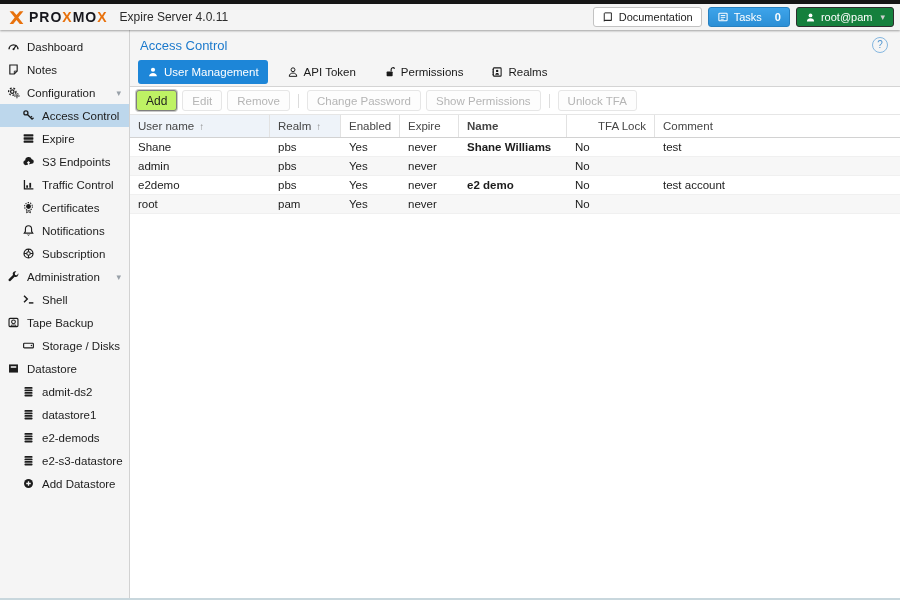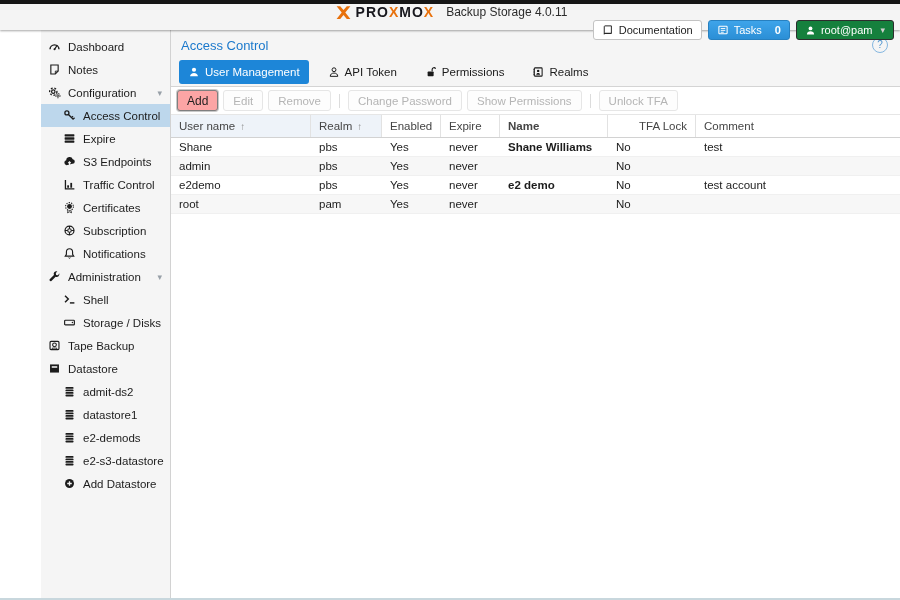"PROXMOX" .hdr { flex-direction: column -> none }
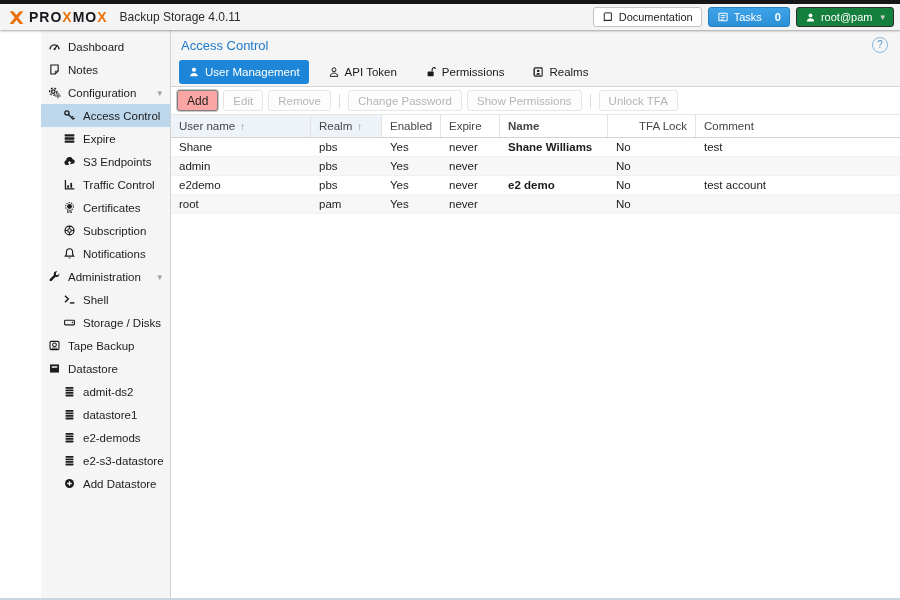"Backup Storage 4.0.11" span.subtitle { text: Backup Storage -> Expire Server }
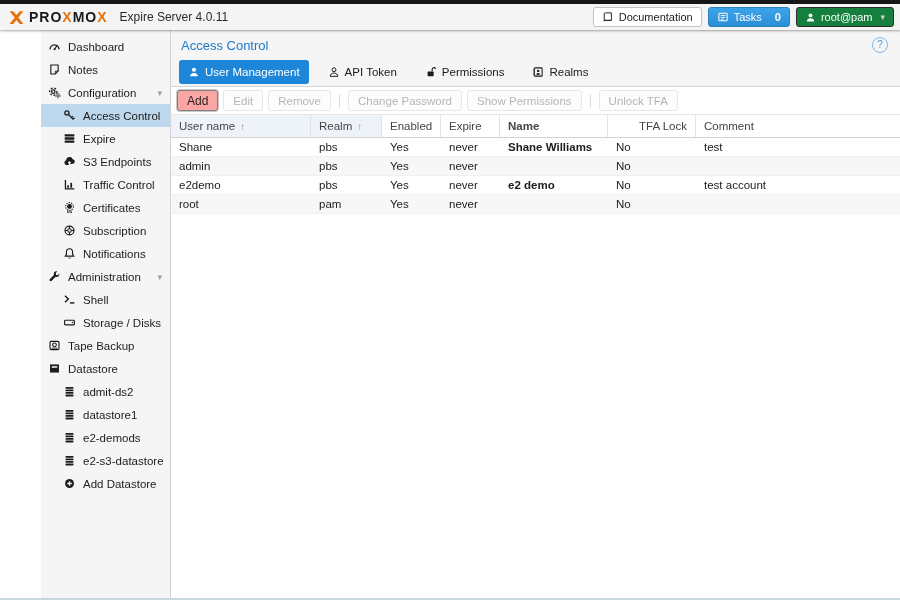"Dashboard" .sidebar { margin-left: 41px -> none }
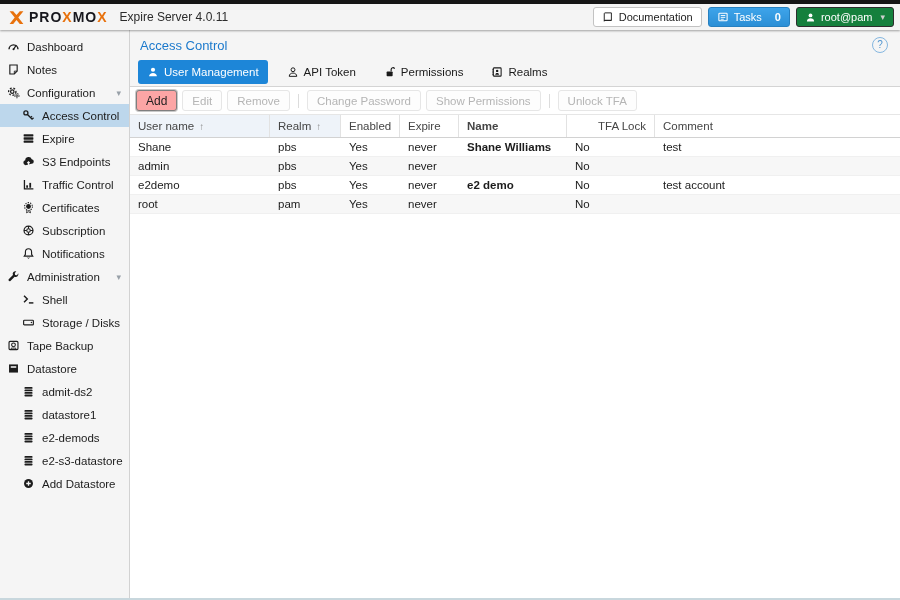"Add" .tb-btn { background: #fca5a5 -> #bef264 }
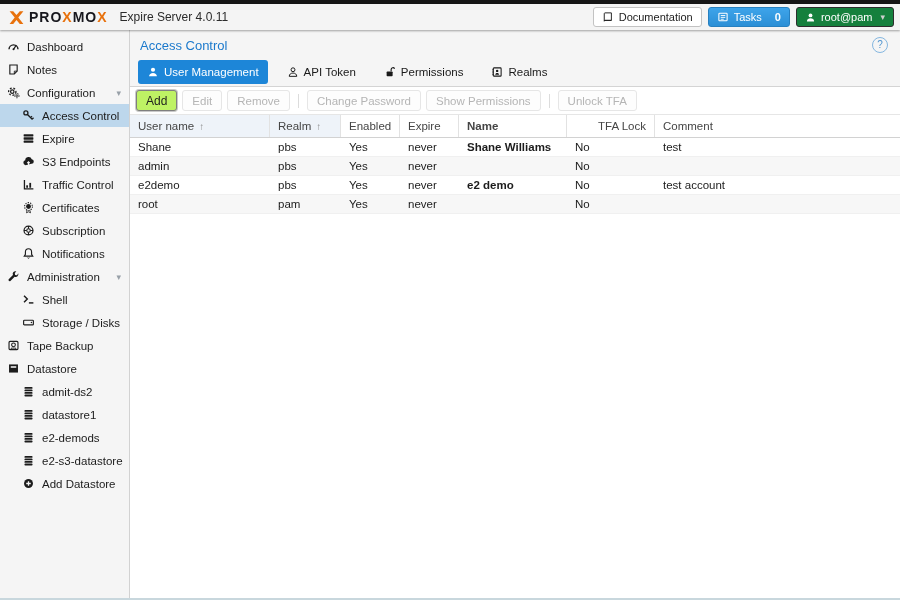"Subscription" div.si { order: before "Notifications" -> after "Notifications" }
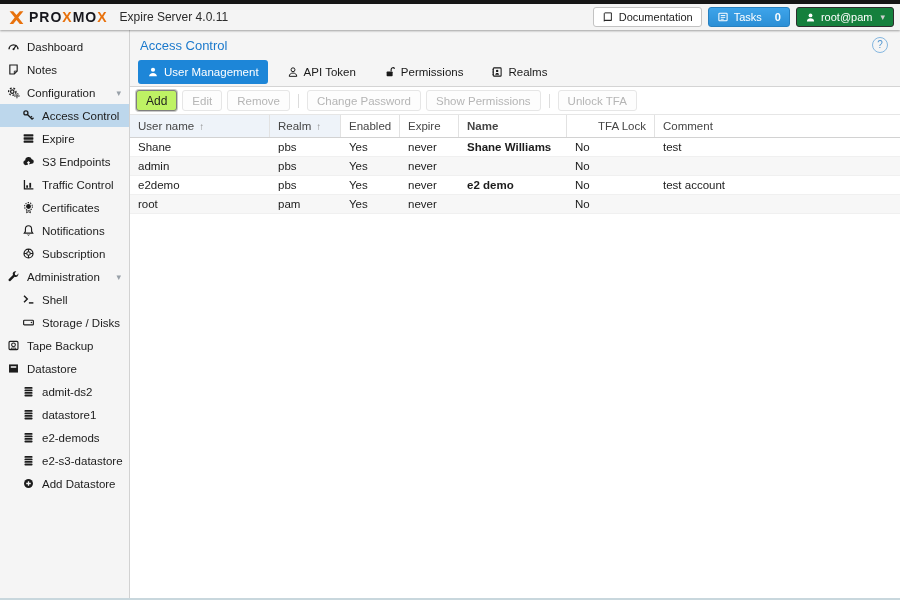"Storage / Disks" div.si { order: before "Tape Backup" -> after "Tape Backup" }
